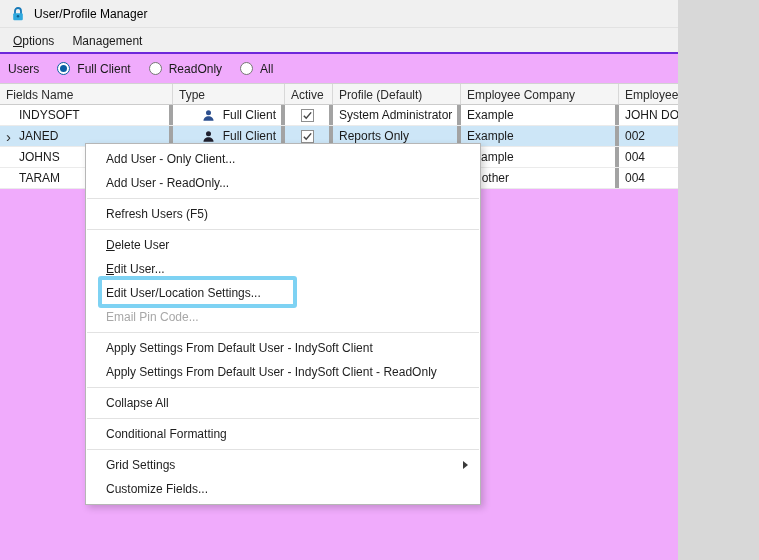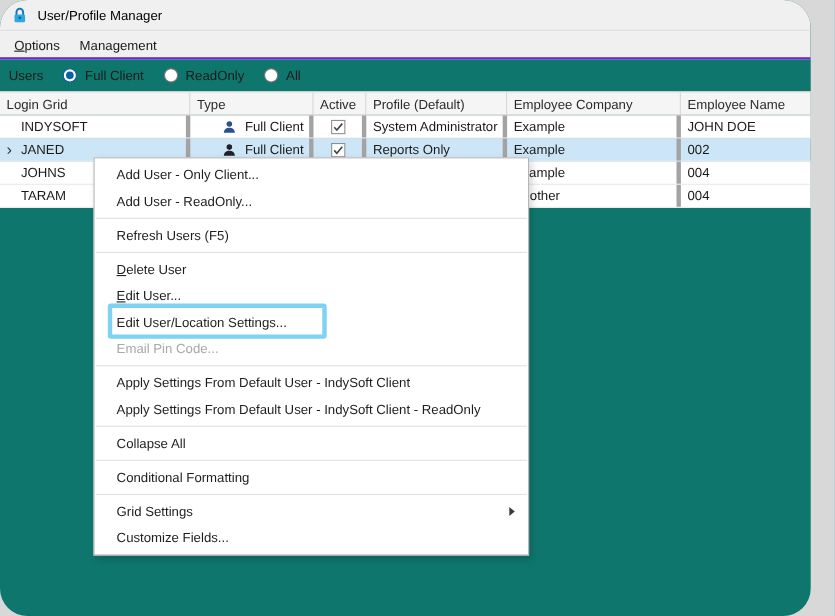"User/Profile Manager" .app { background: #0f766e -> #f0abfc; border-radius: 25px -> none; width: 737px -> 678px }
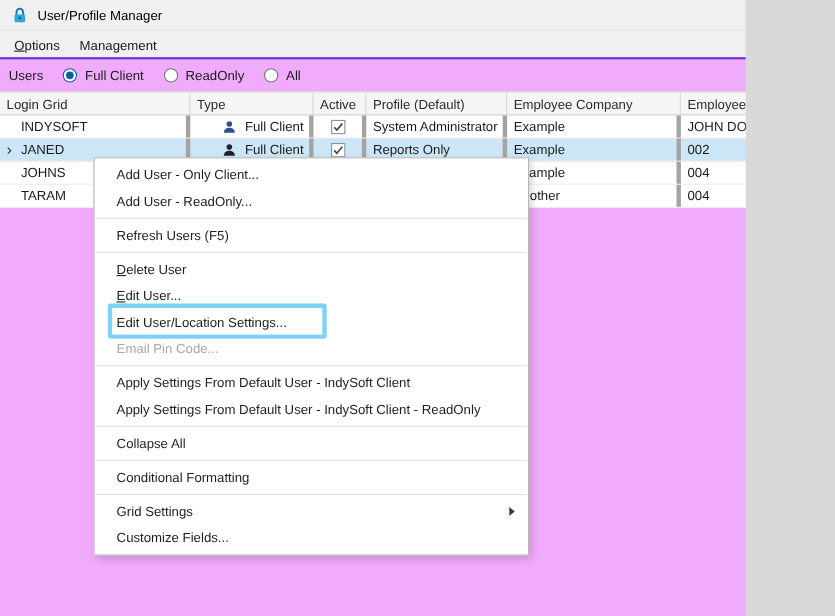"Login Grid" div.gh-cell { text: Login Grid -> Fields Name }
